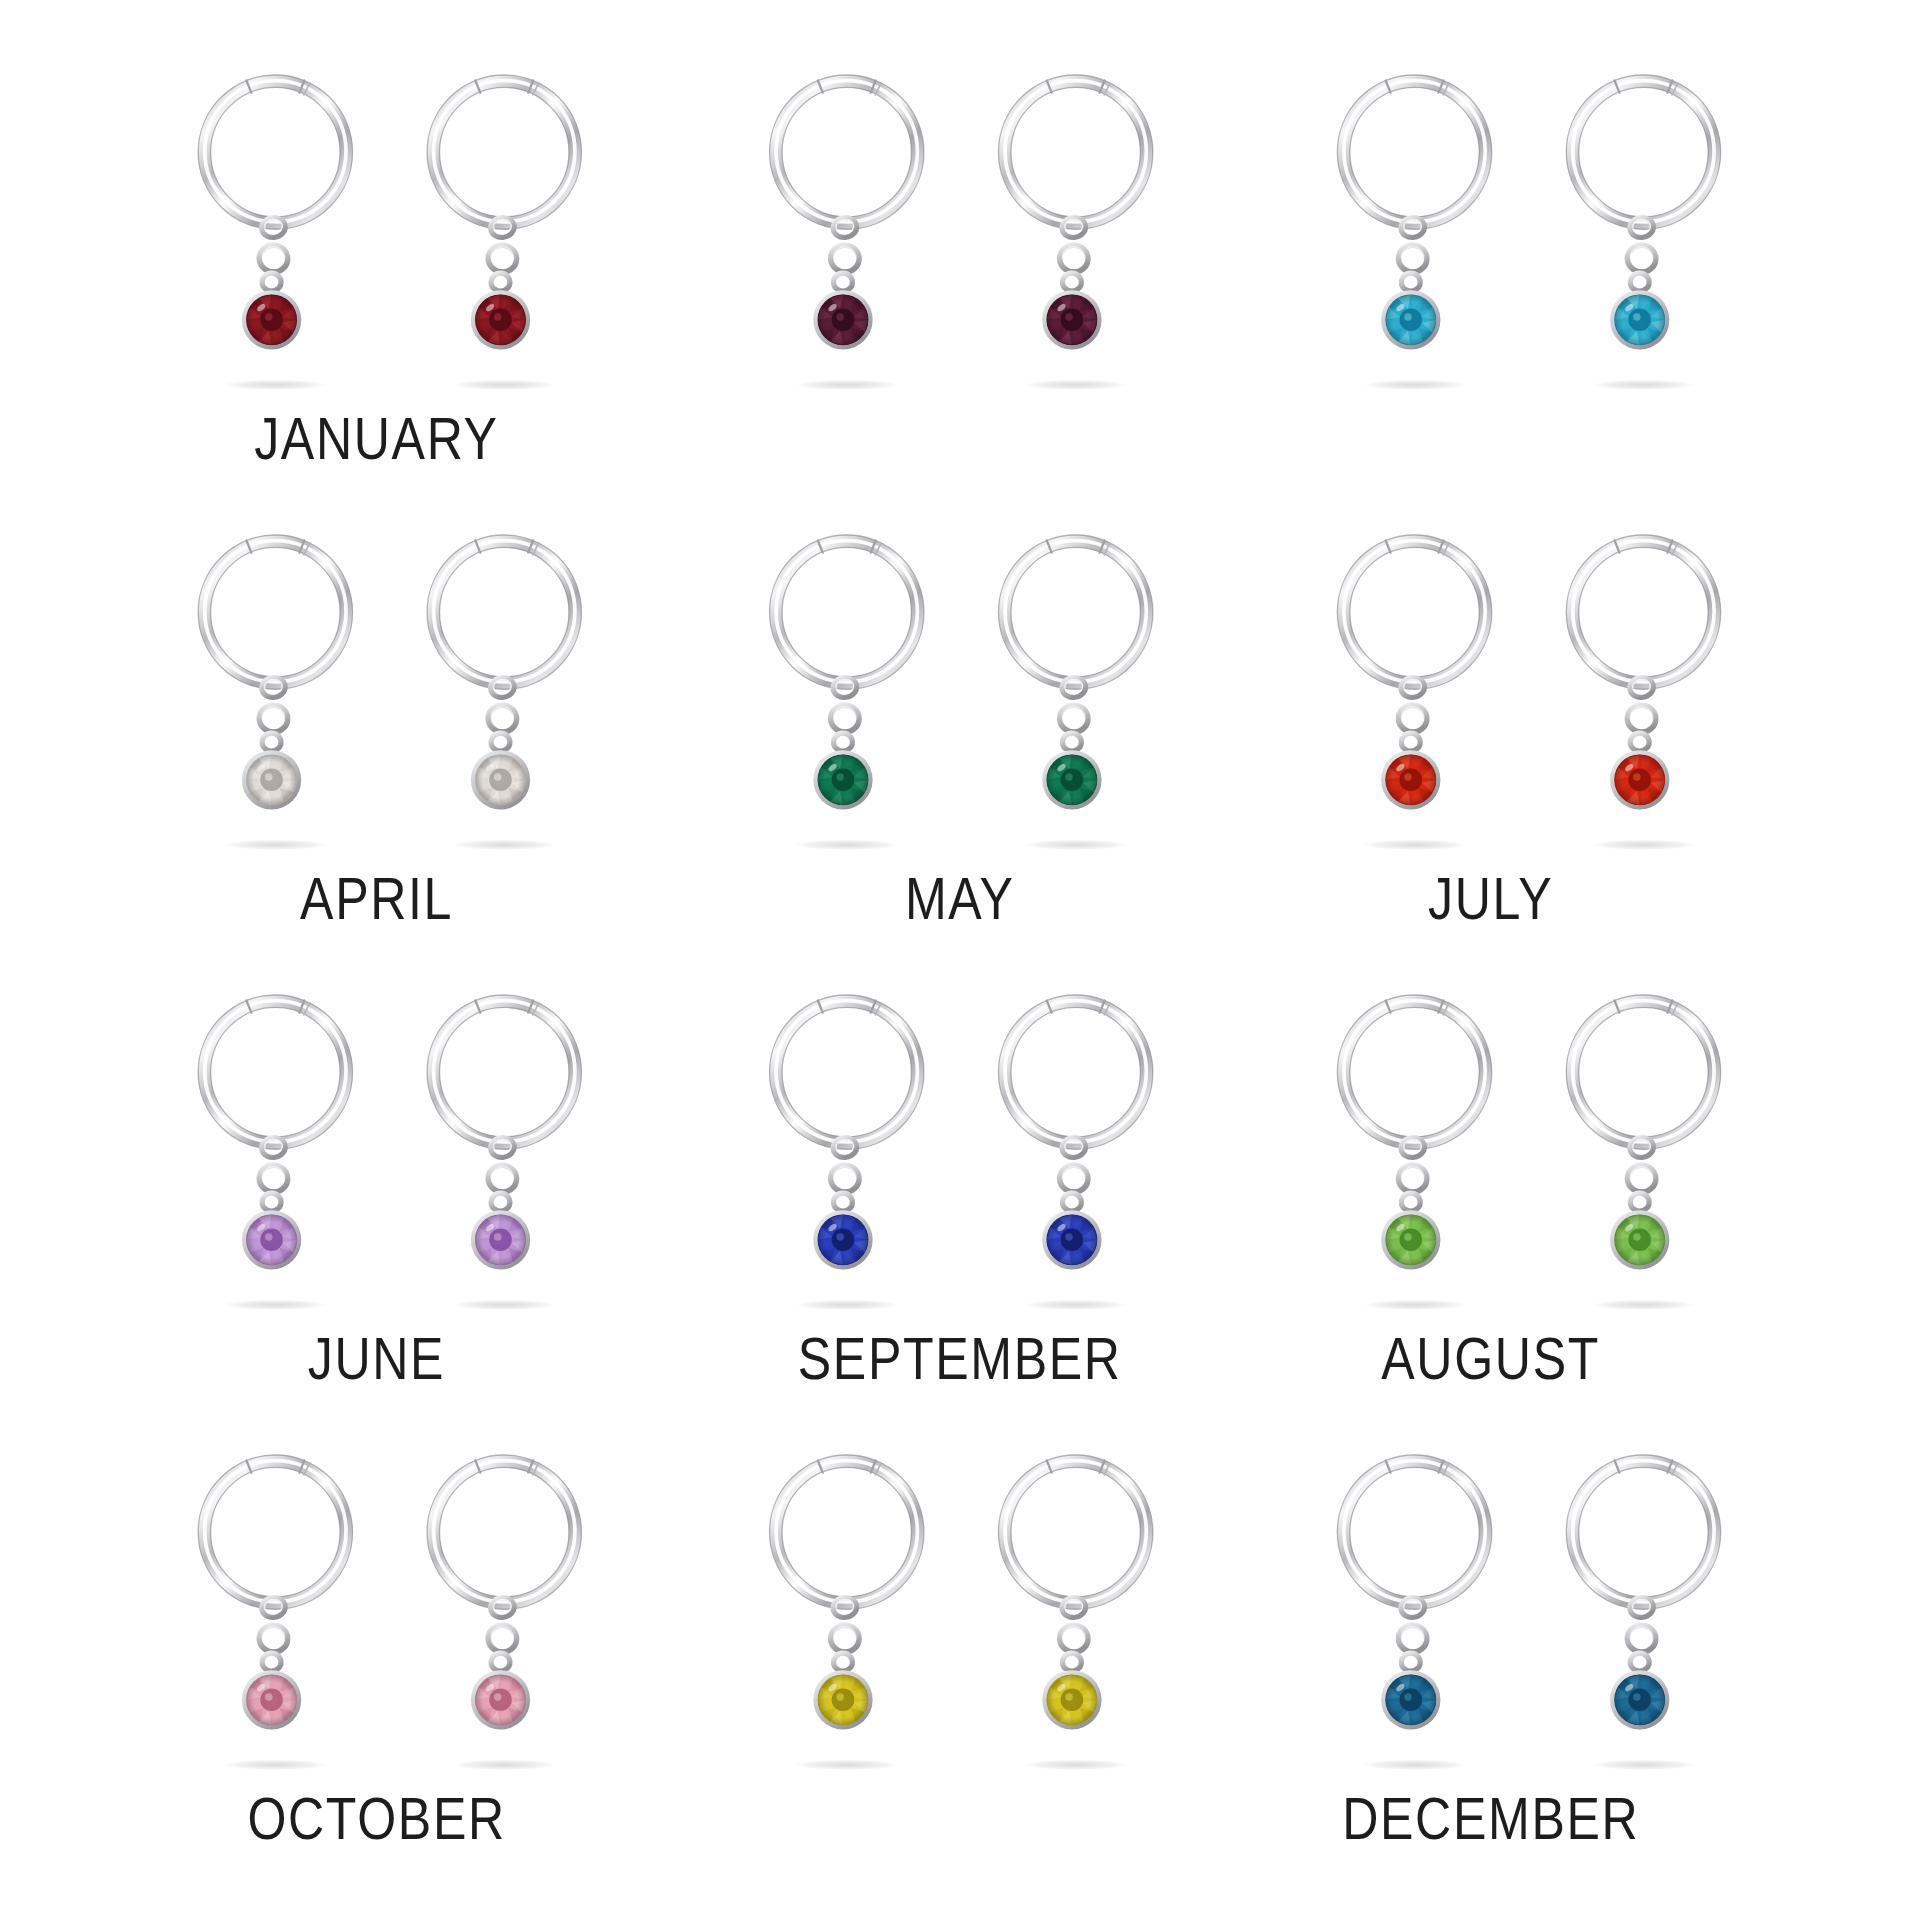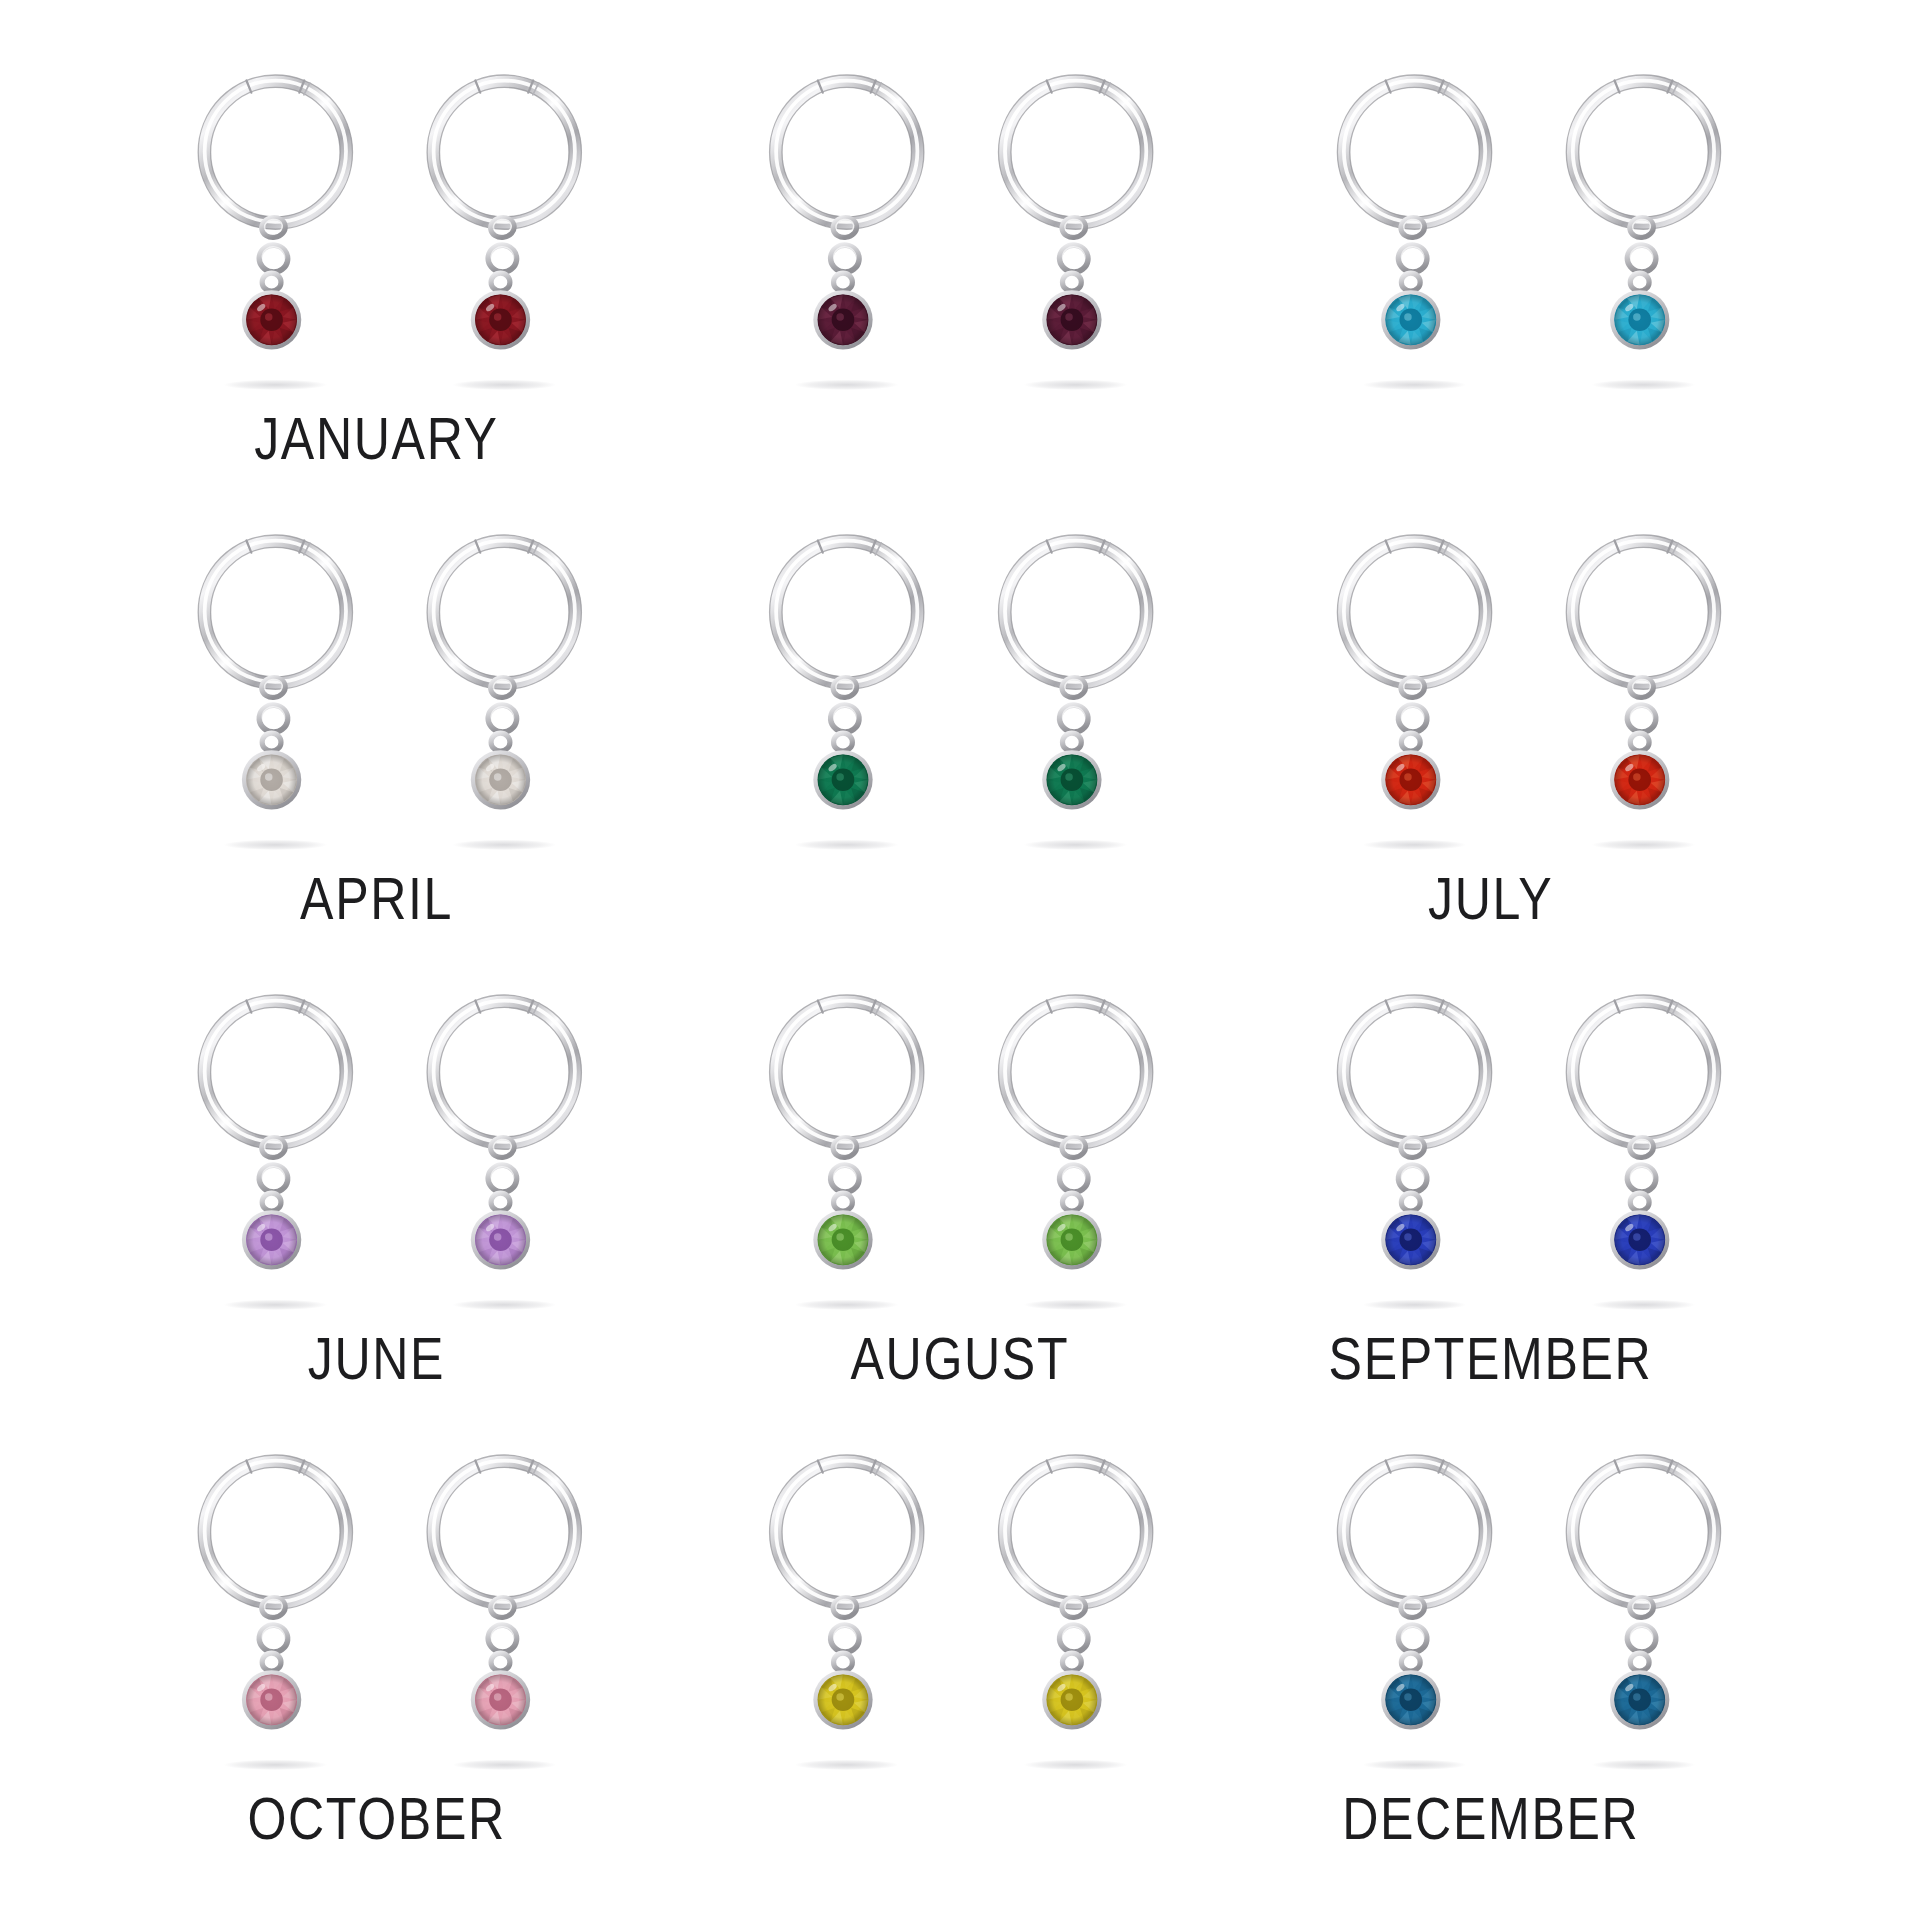"MAY" figcaption.label-wrap { html: none -> <figcaption> <span>MAY</span> </figcaption> }
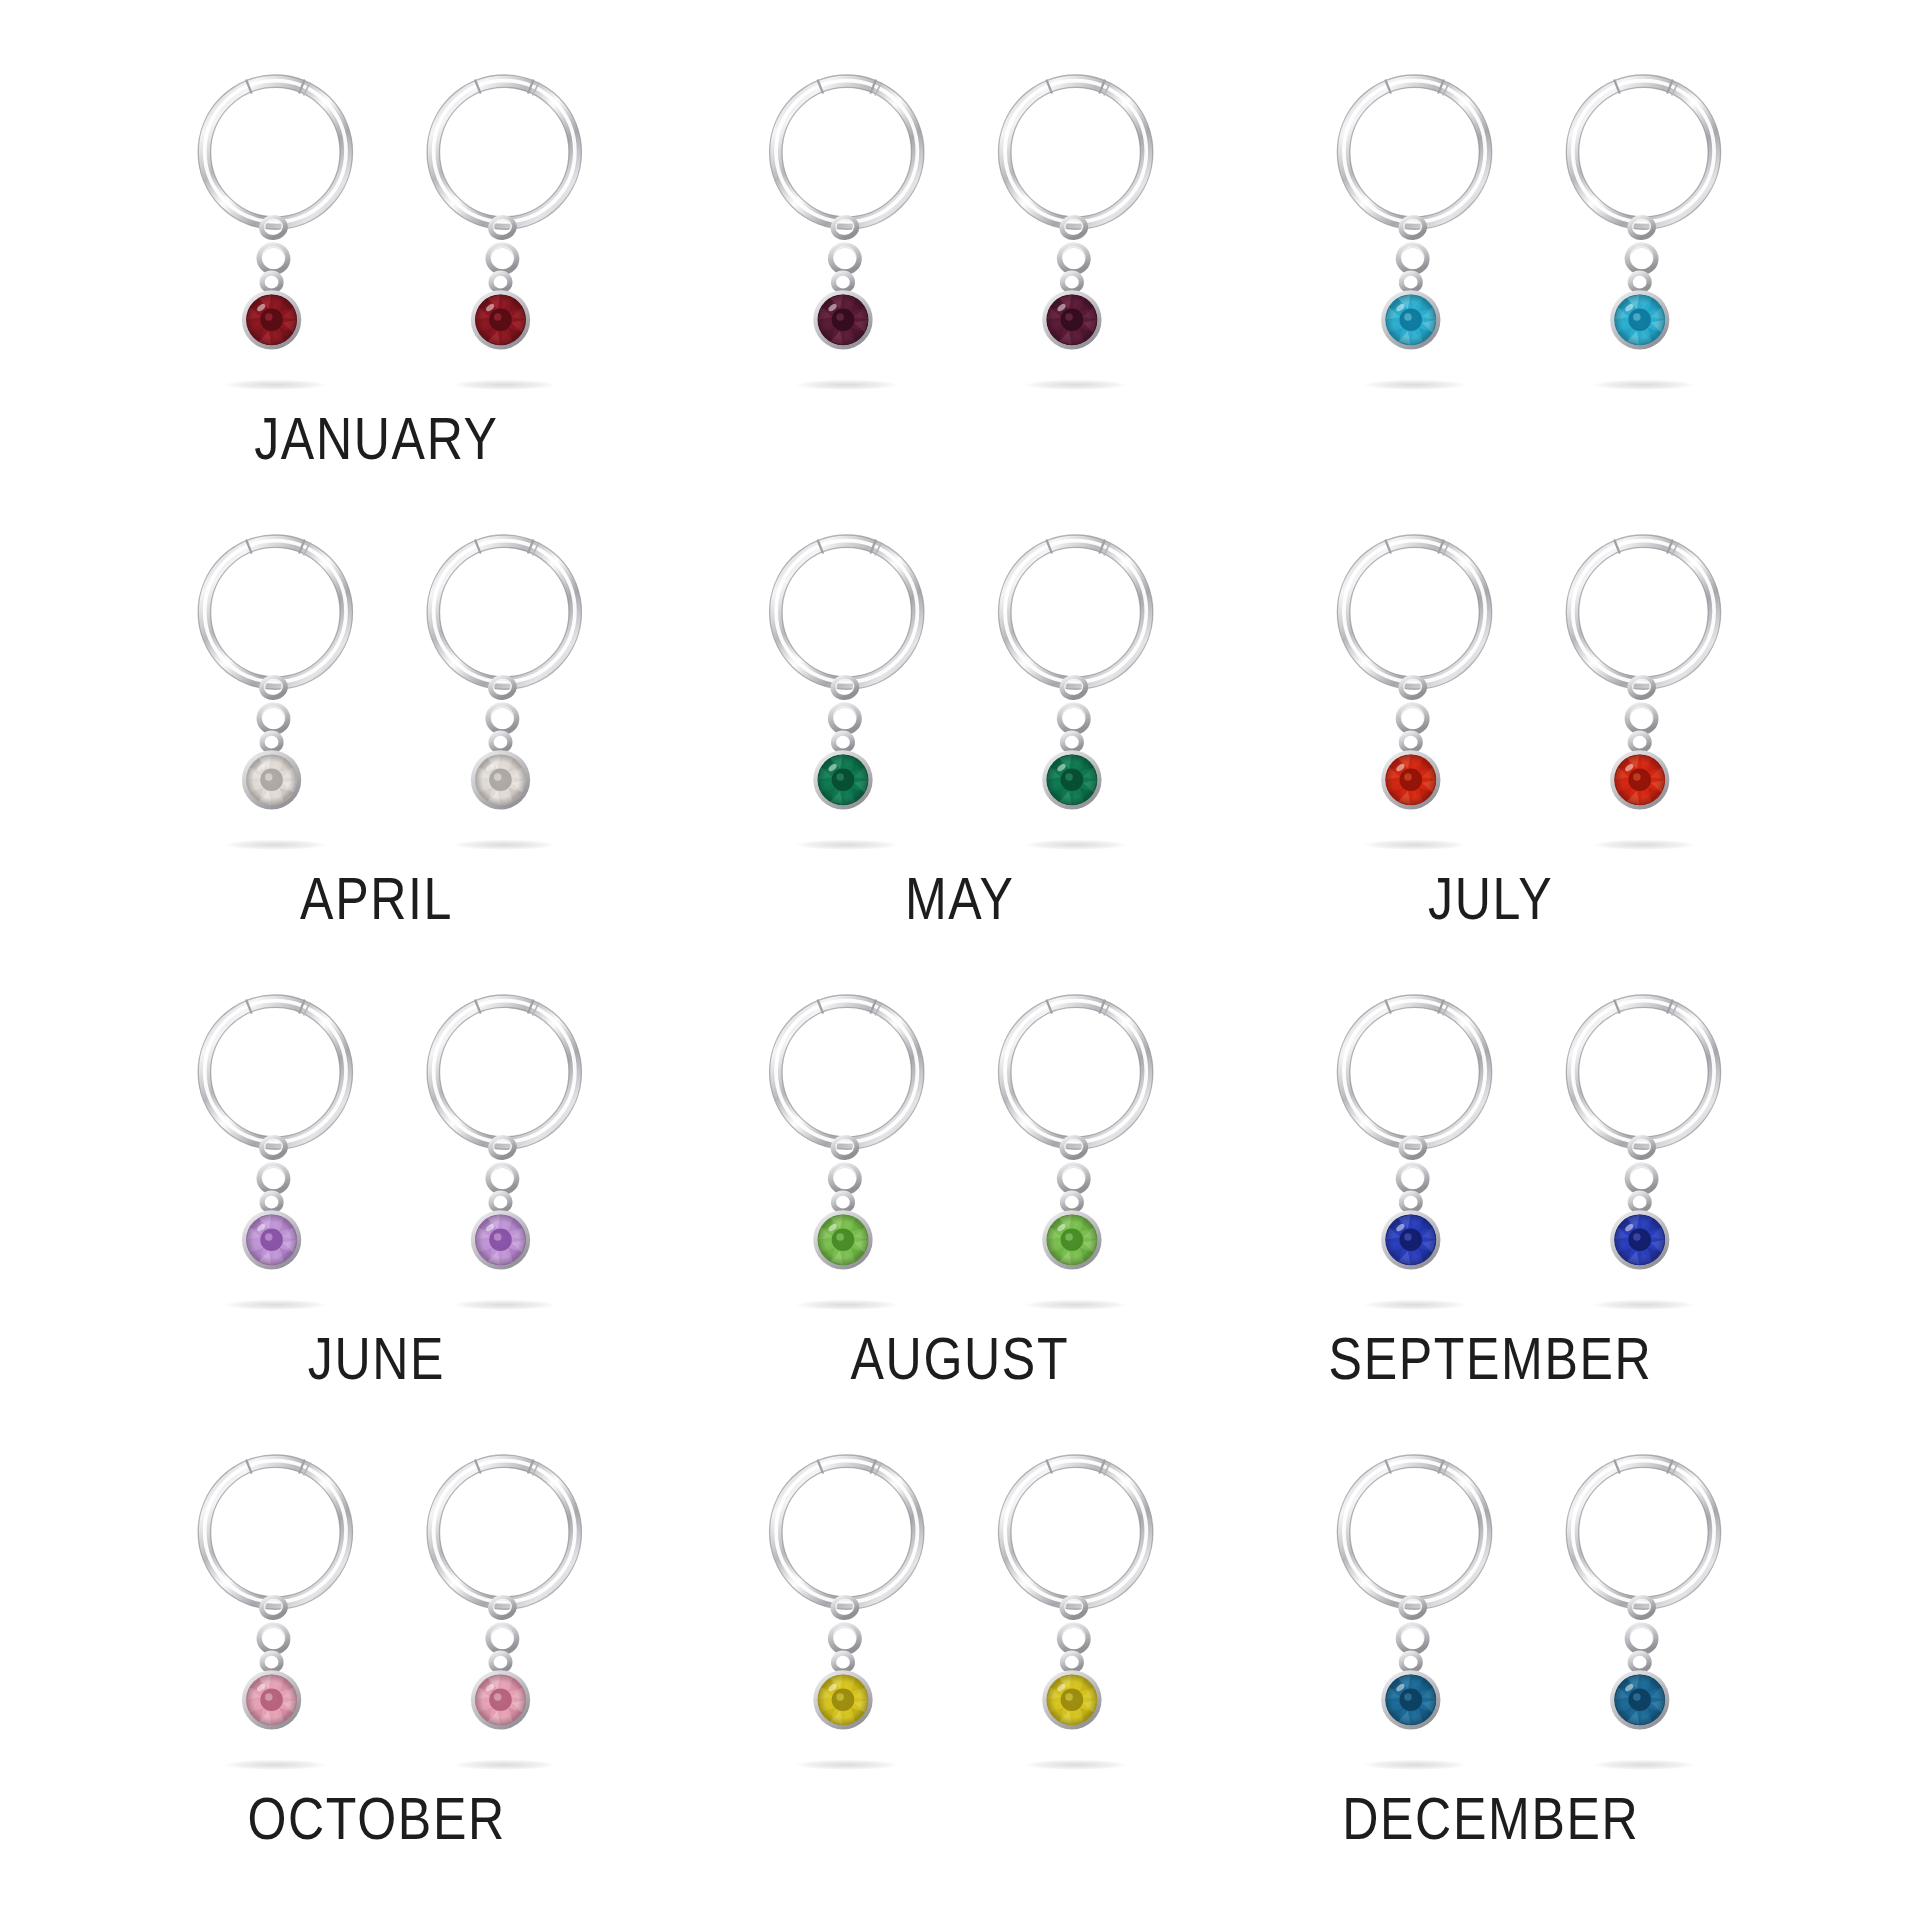"AUGUST" figure.cell { order: before "SEPTEMBER" -> after "SEPTEMBER" }
